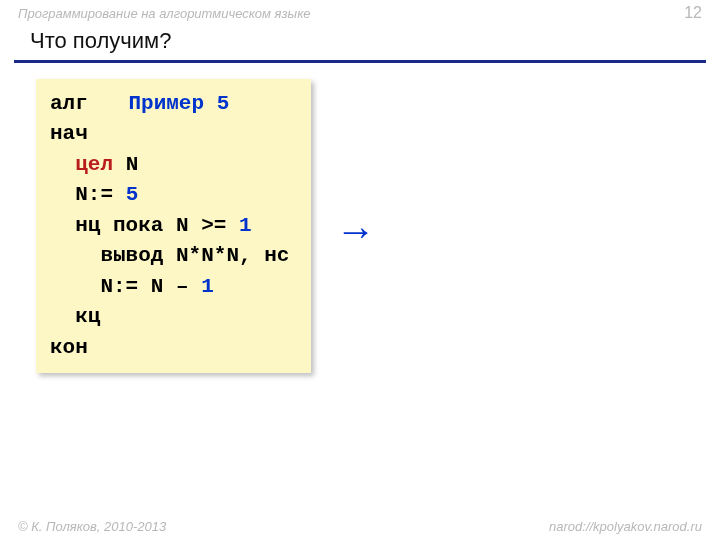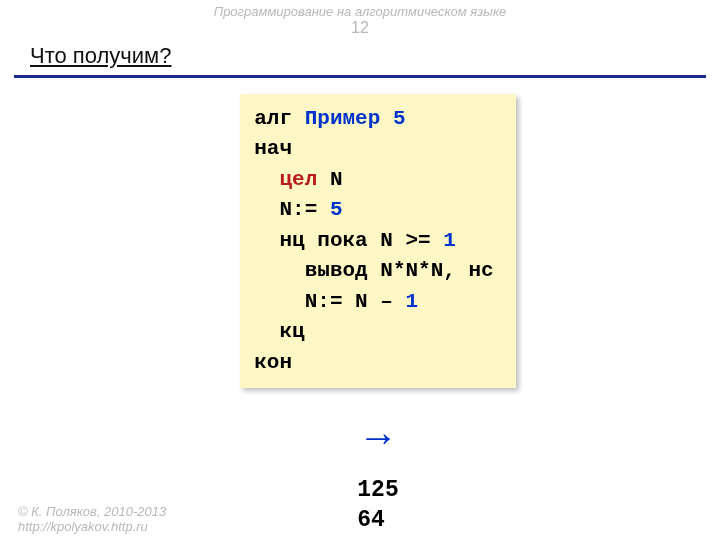"Программирование на алгоритмическом" * { flex-direction: column -> none }
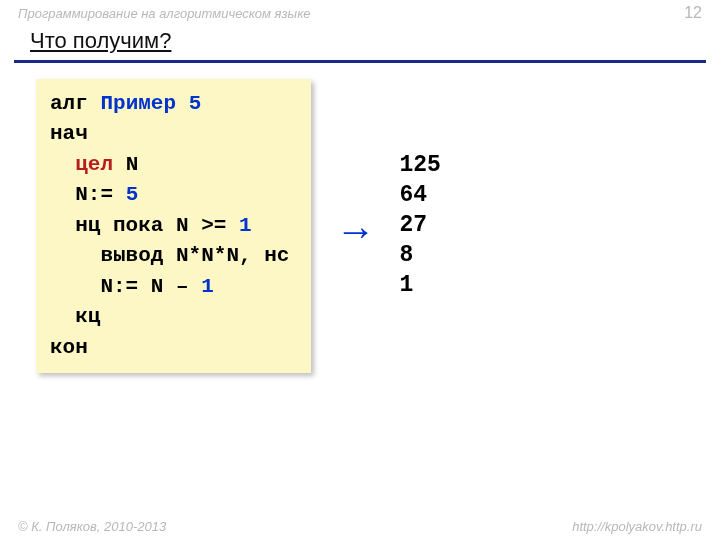"Что получим?" .title { text-decoration: underline -> none }
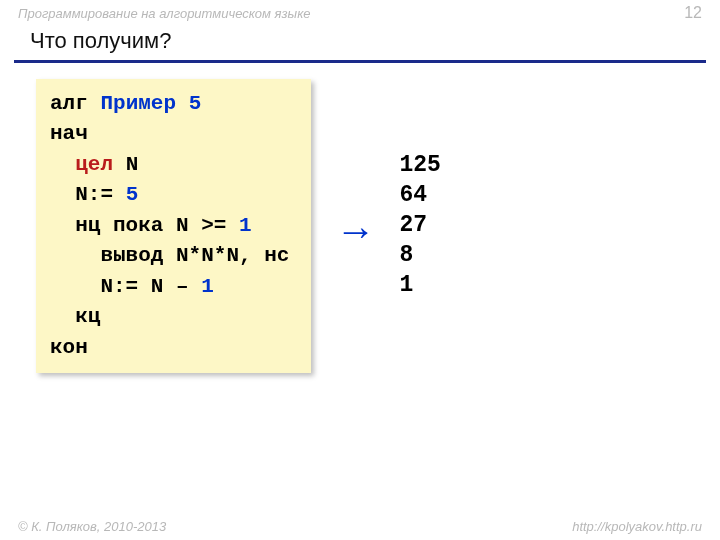"Пример 5" .name { margin-left: none -> 28px }
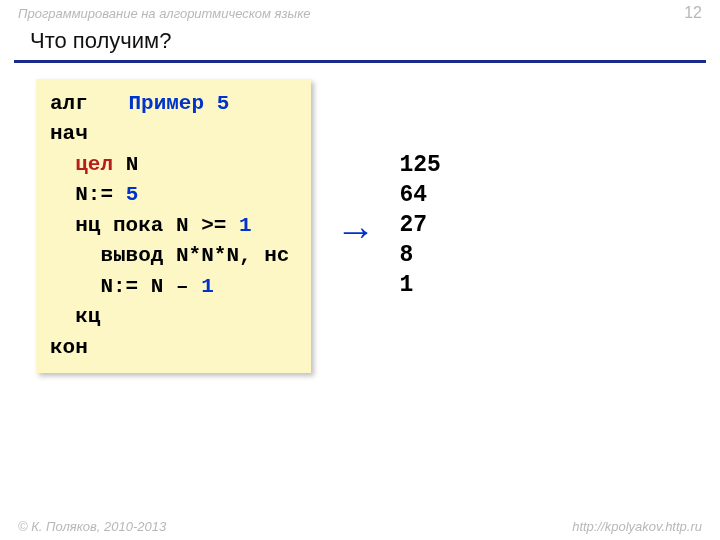"125" div.output { html: <div>125 64 27 8 1</div> -> none }
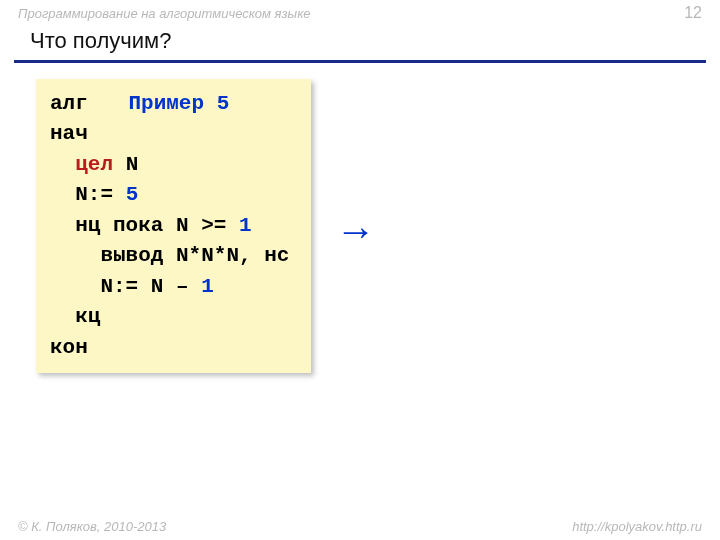"http://kpolyakov.http.ru" span { text: http://kpolyakov.http.ru -> narod://kpolyakov.narod.ru }
